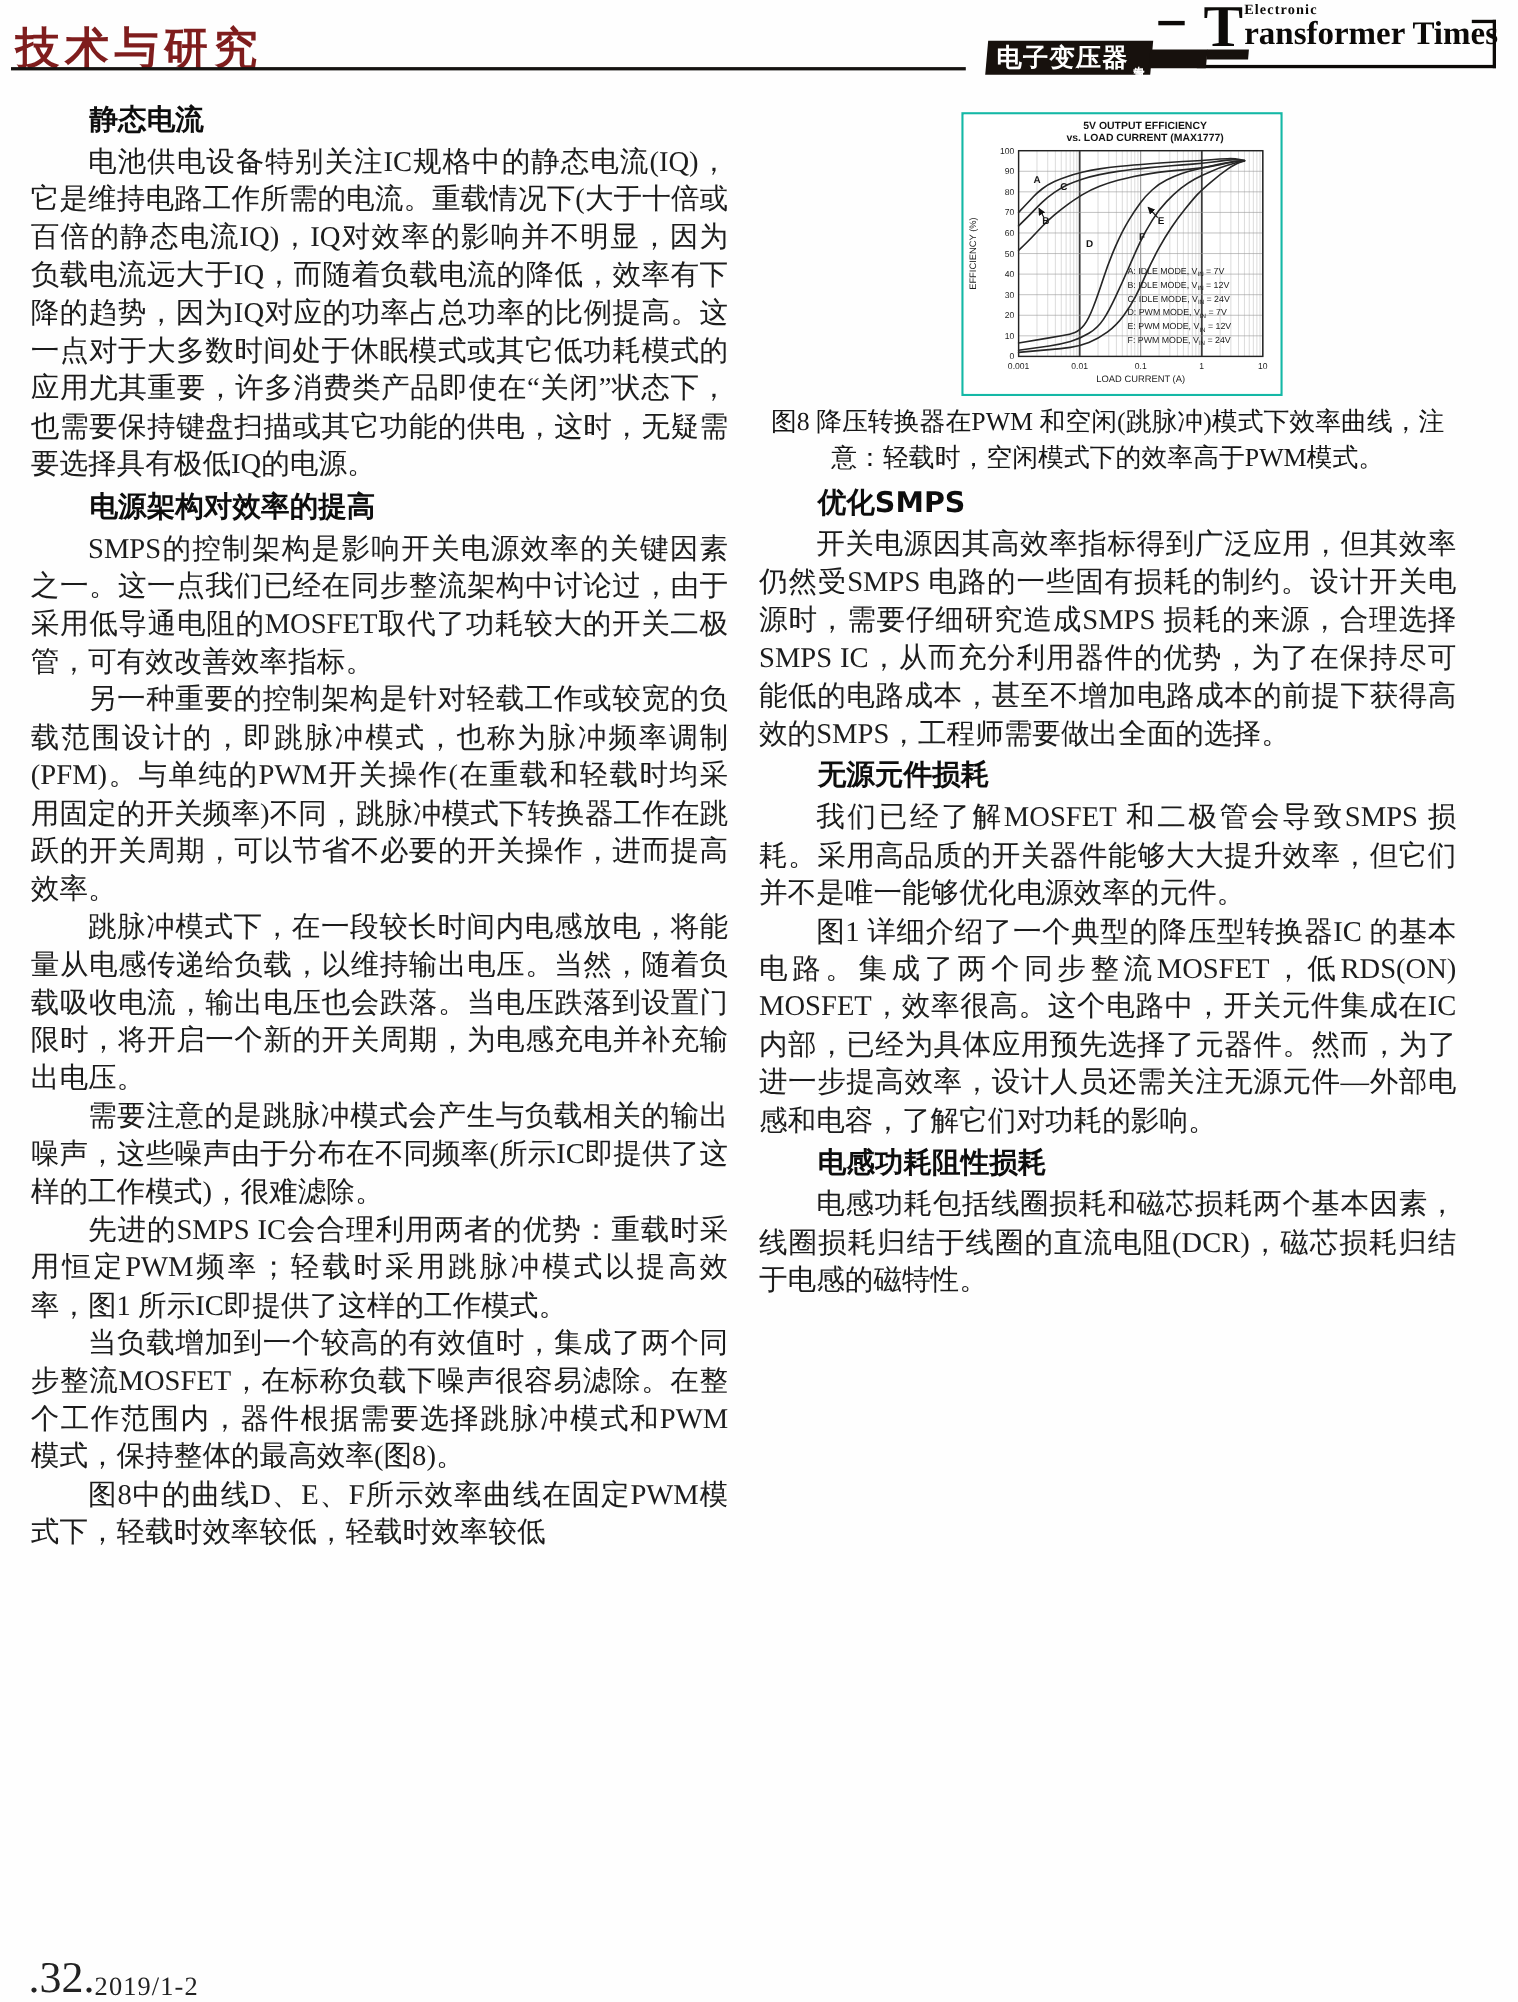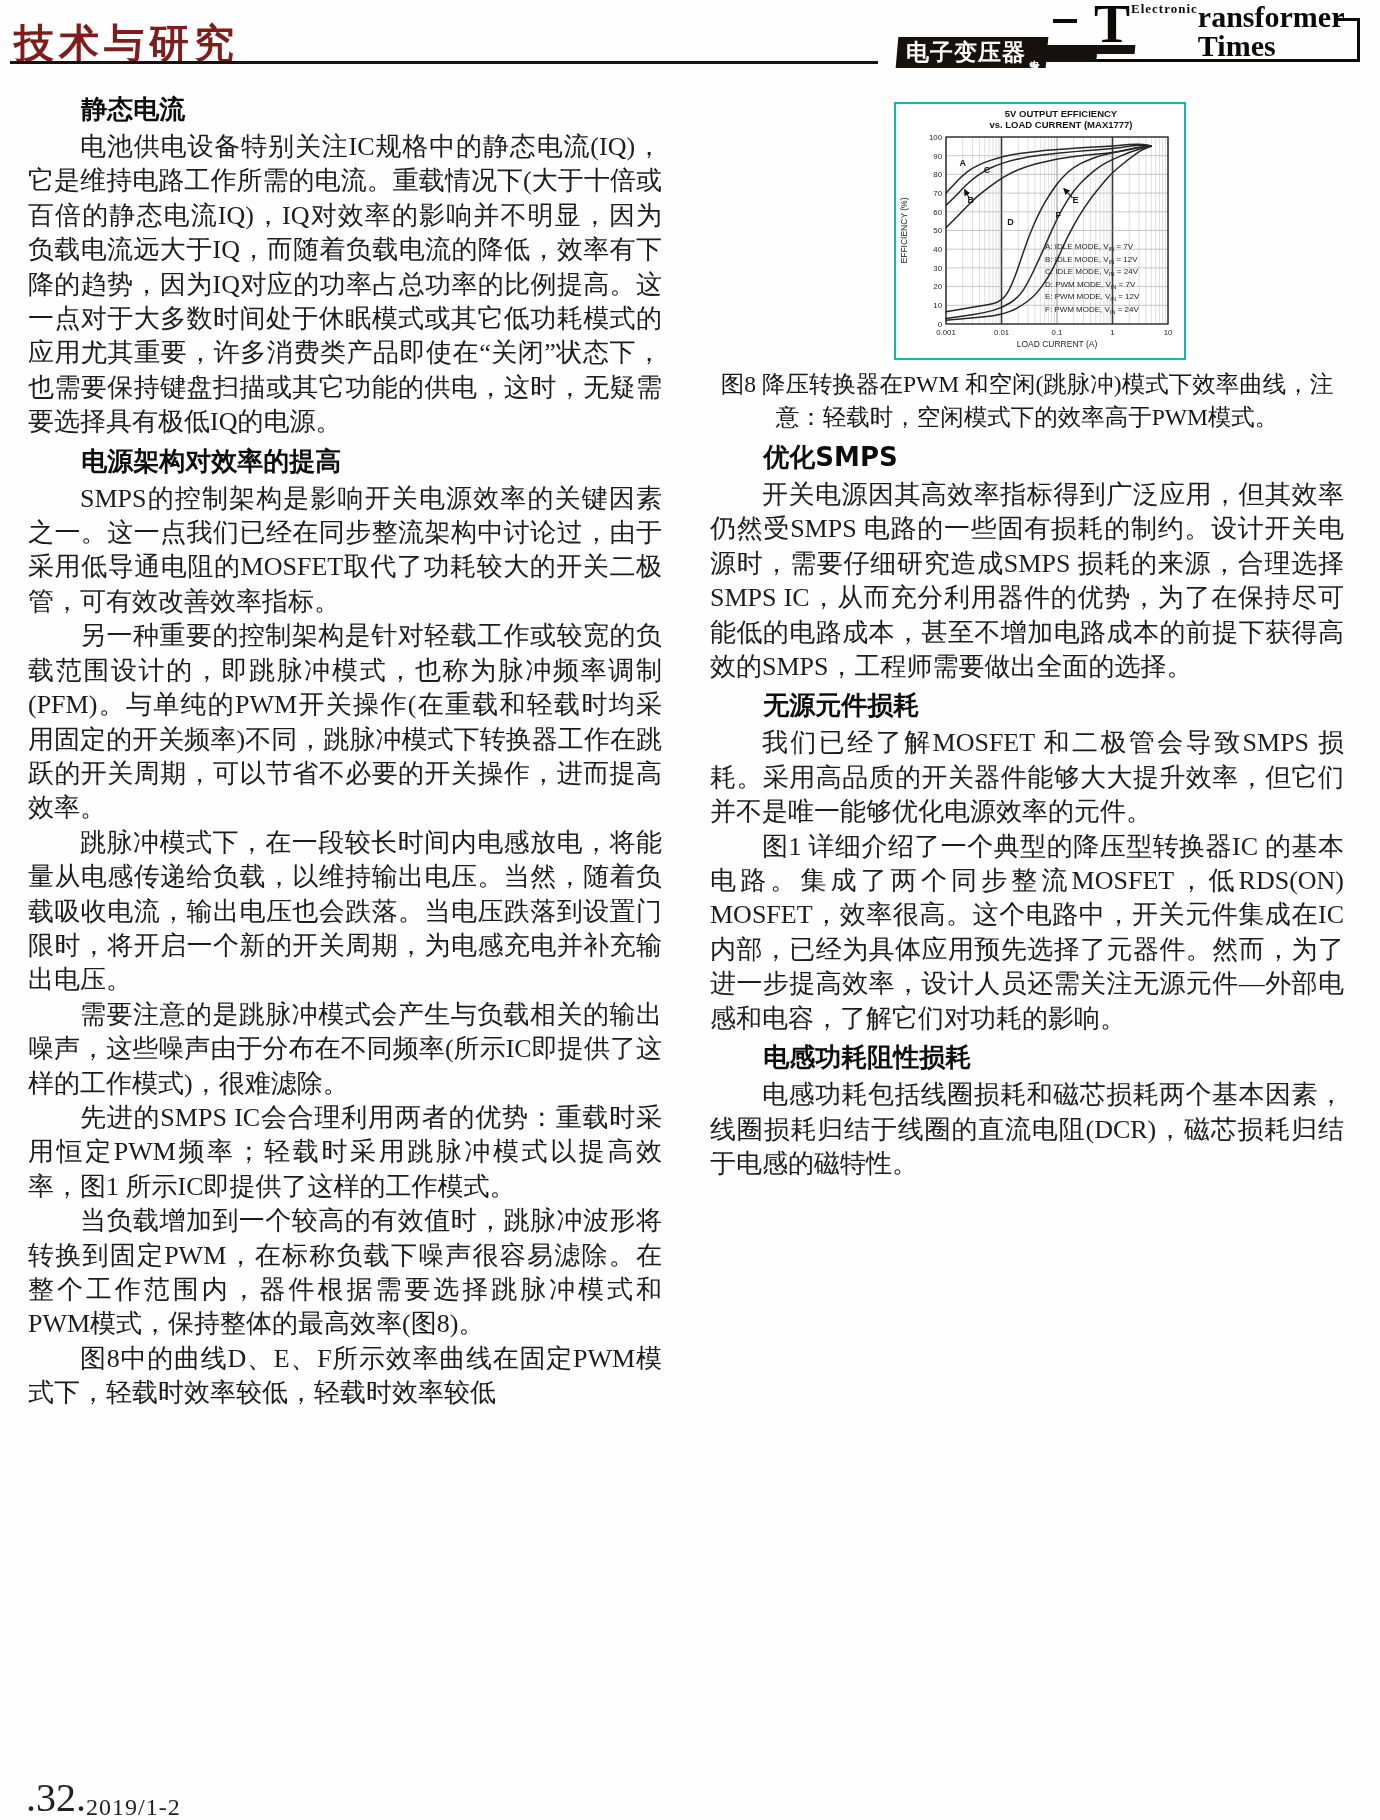"Electronic" .brand-col { flex-direction: row -> column }
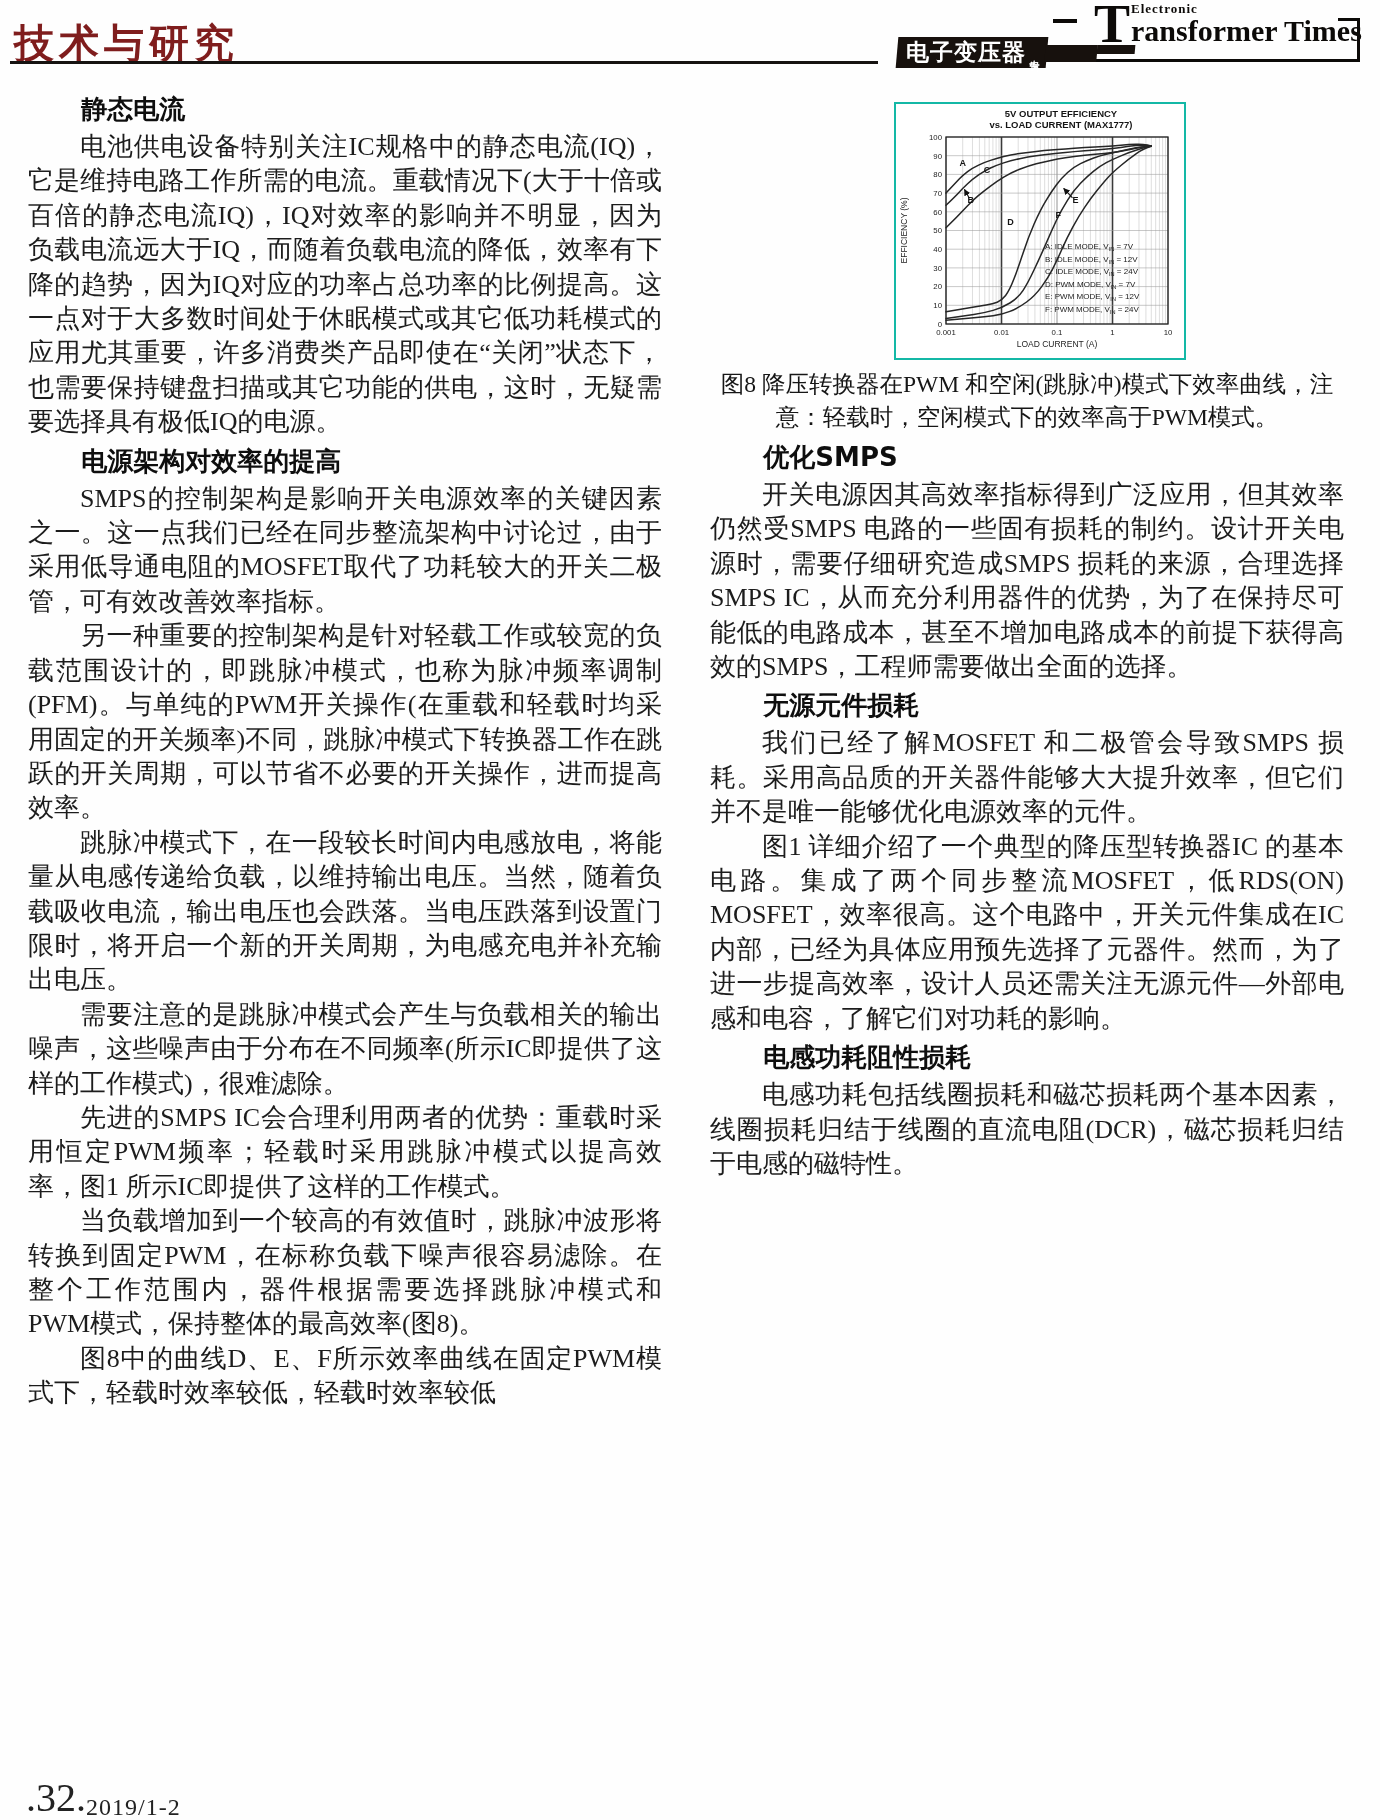"静态电流" .cols { gap: 48px -> 28px }
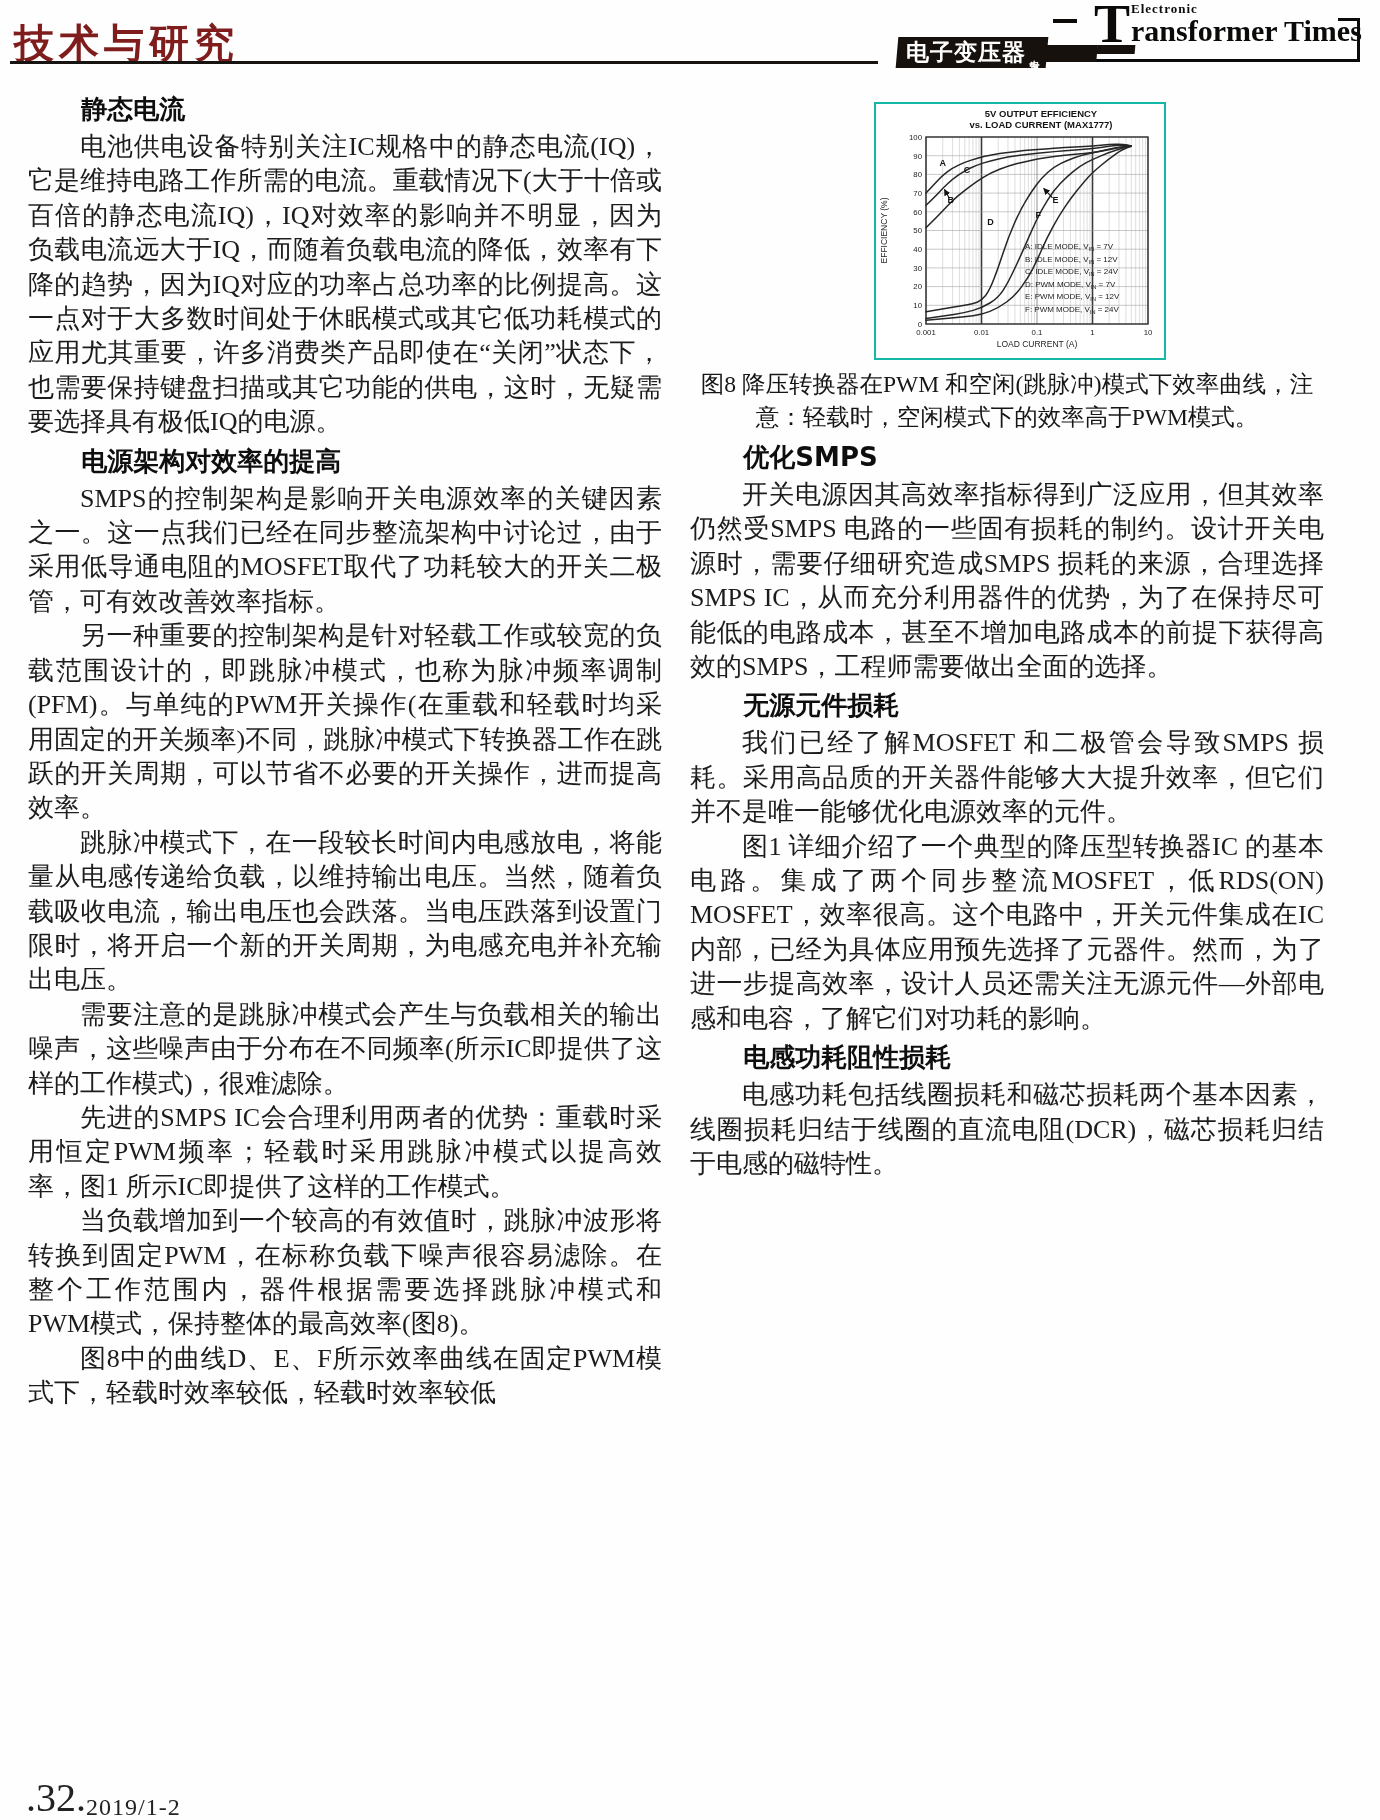"当负载增加到一个较高的有效值时，跳脉冲波形将转换到固定PWM，在标称负载下噪声很" p.para { text: 跳脉冲波形将转换到固定PWM -> 集成了两个同步整流MOSFET }
